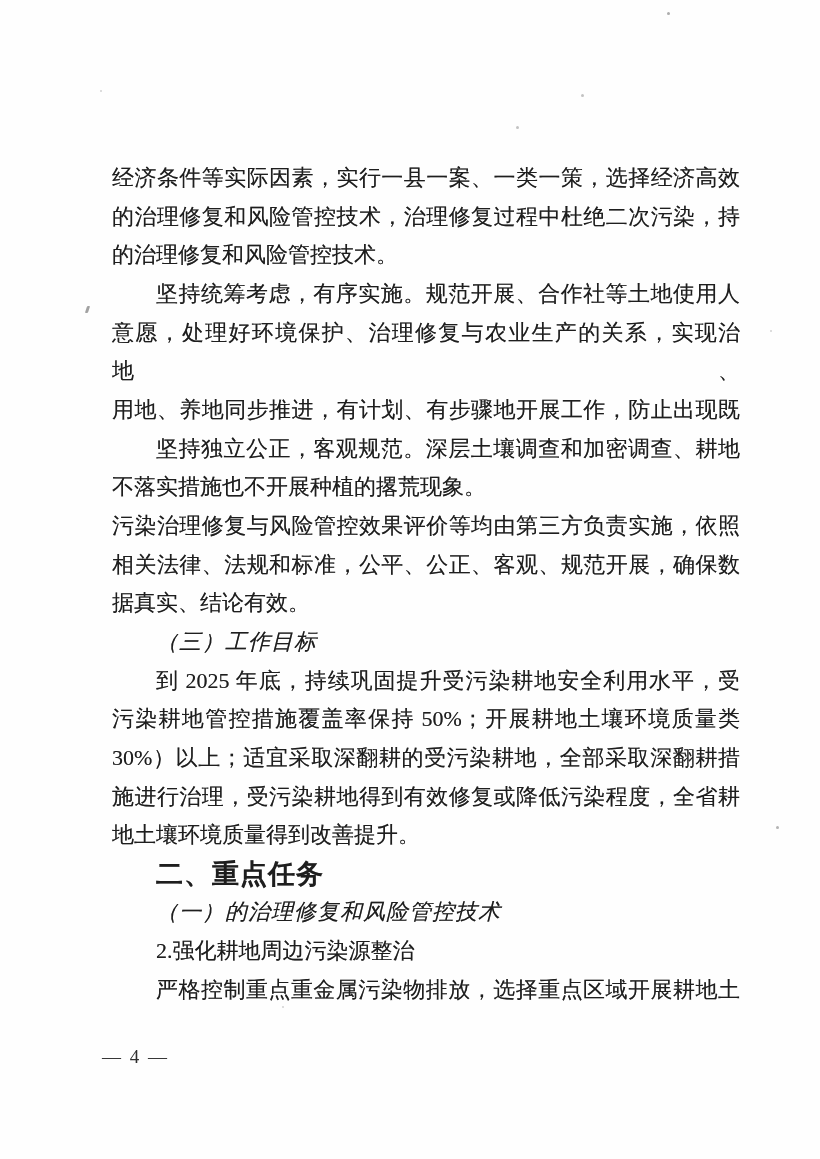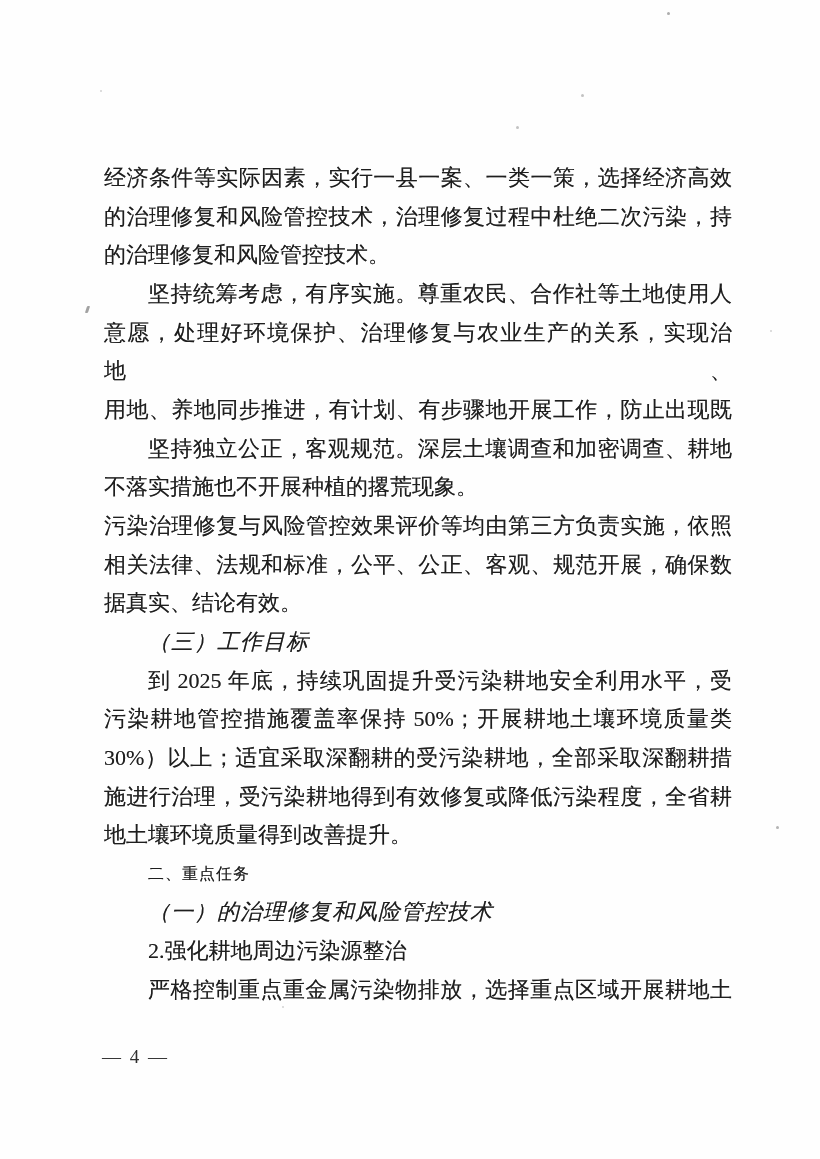"经济条件等实际因素，实行一县一案、一类一策，选择经济高效" .text-block { left: 104px -> 112px }
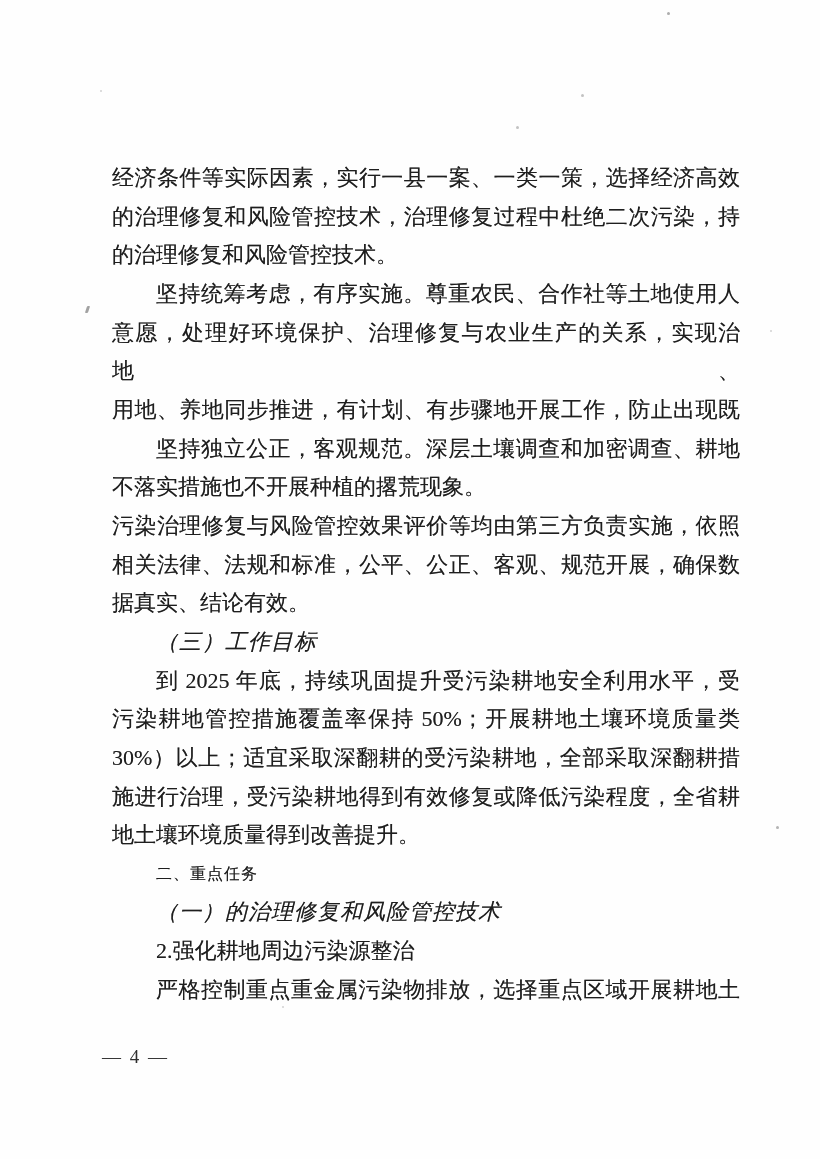"坚持统筹考虑，有序实施。尊重农民、合作社等土地使用人" div.line { text: 尊重农民 -> 规范开展 }
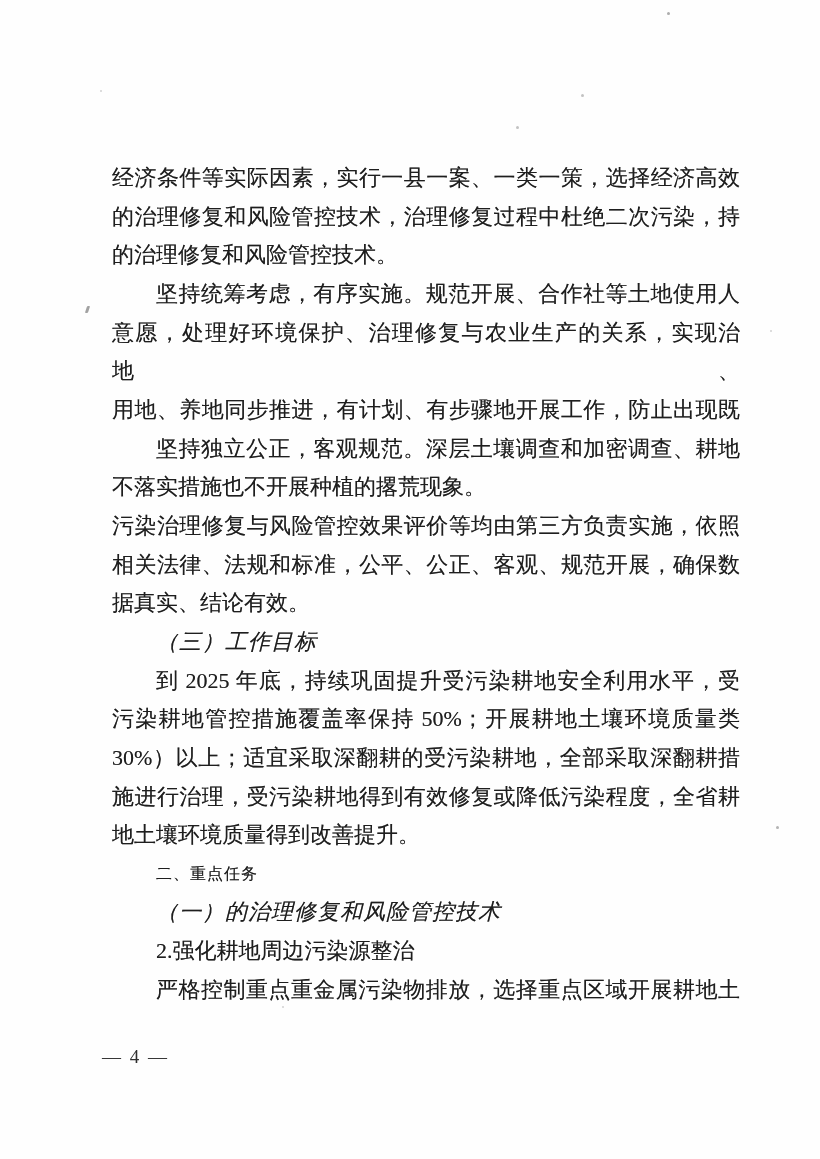"二、重点任务" .line.hei { font-size: 16px -> 27px; font-weight: normal -> bold }
